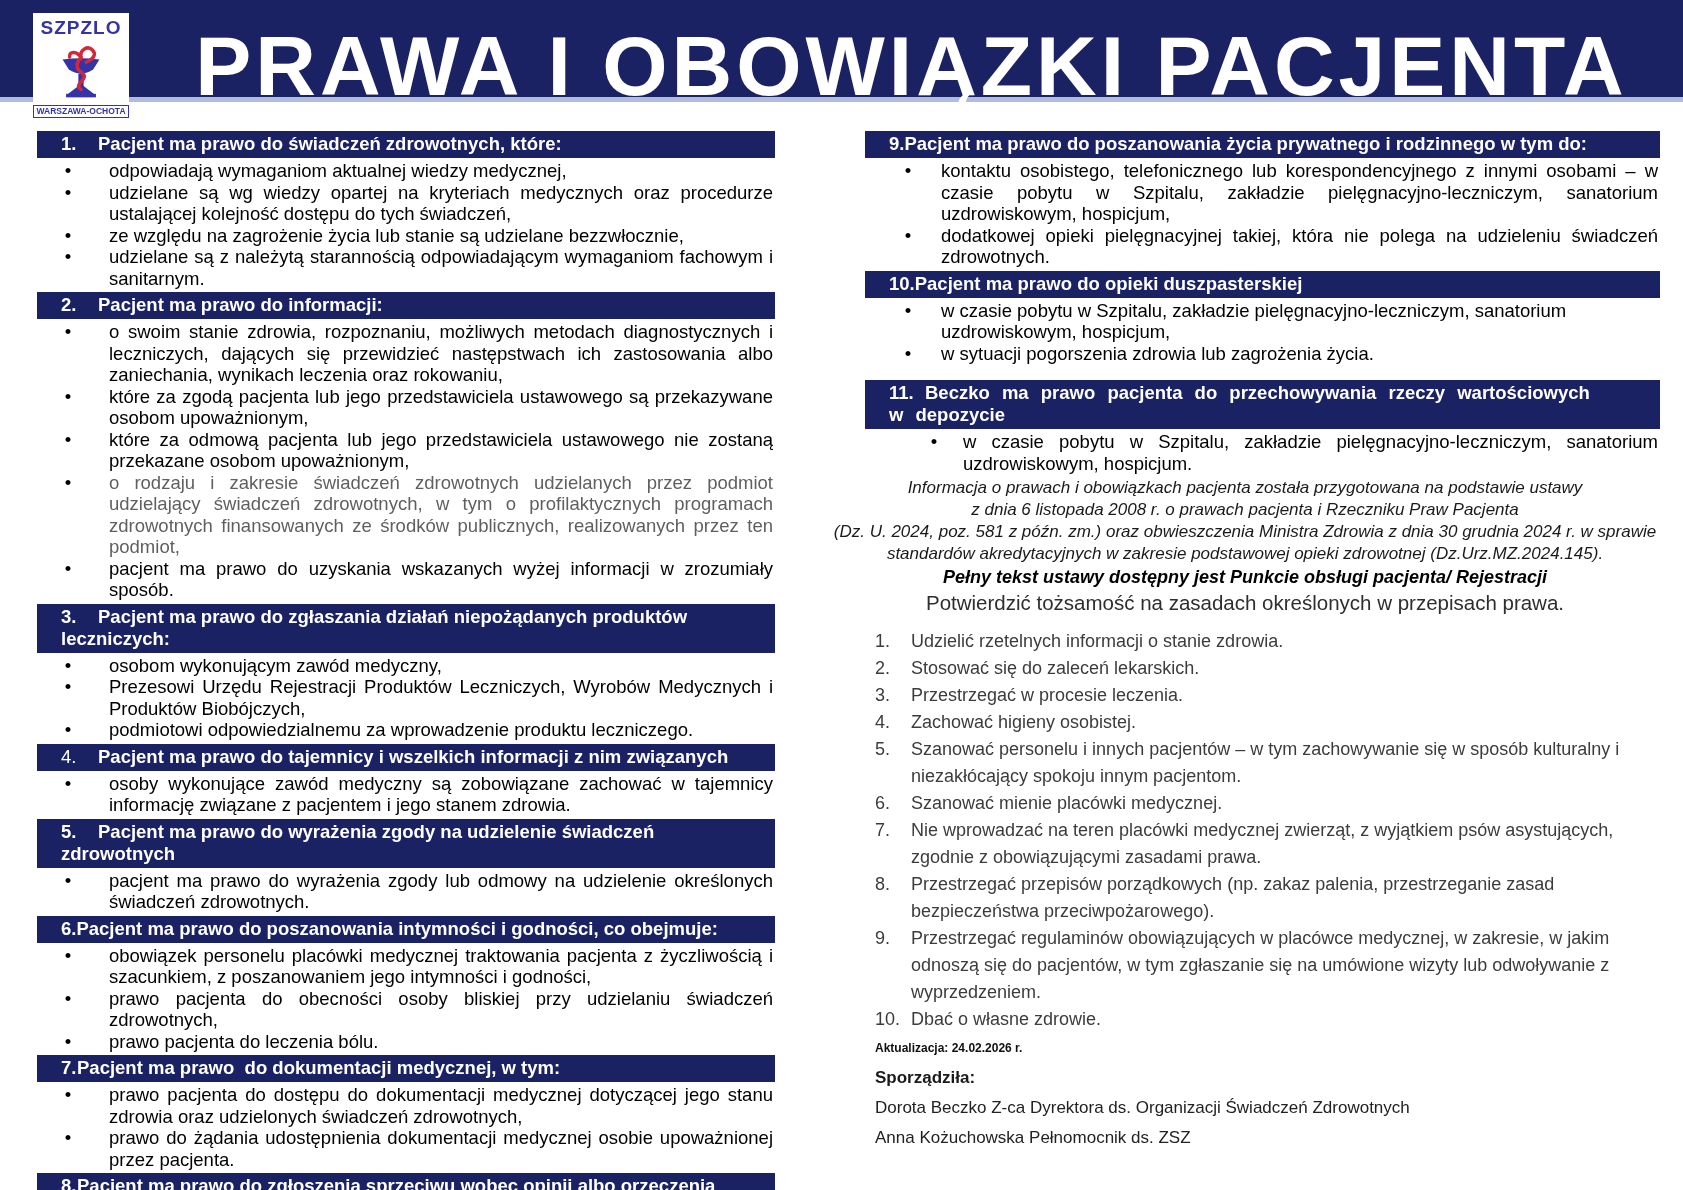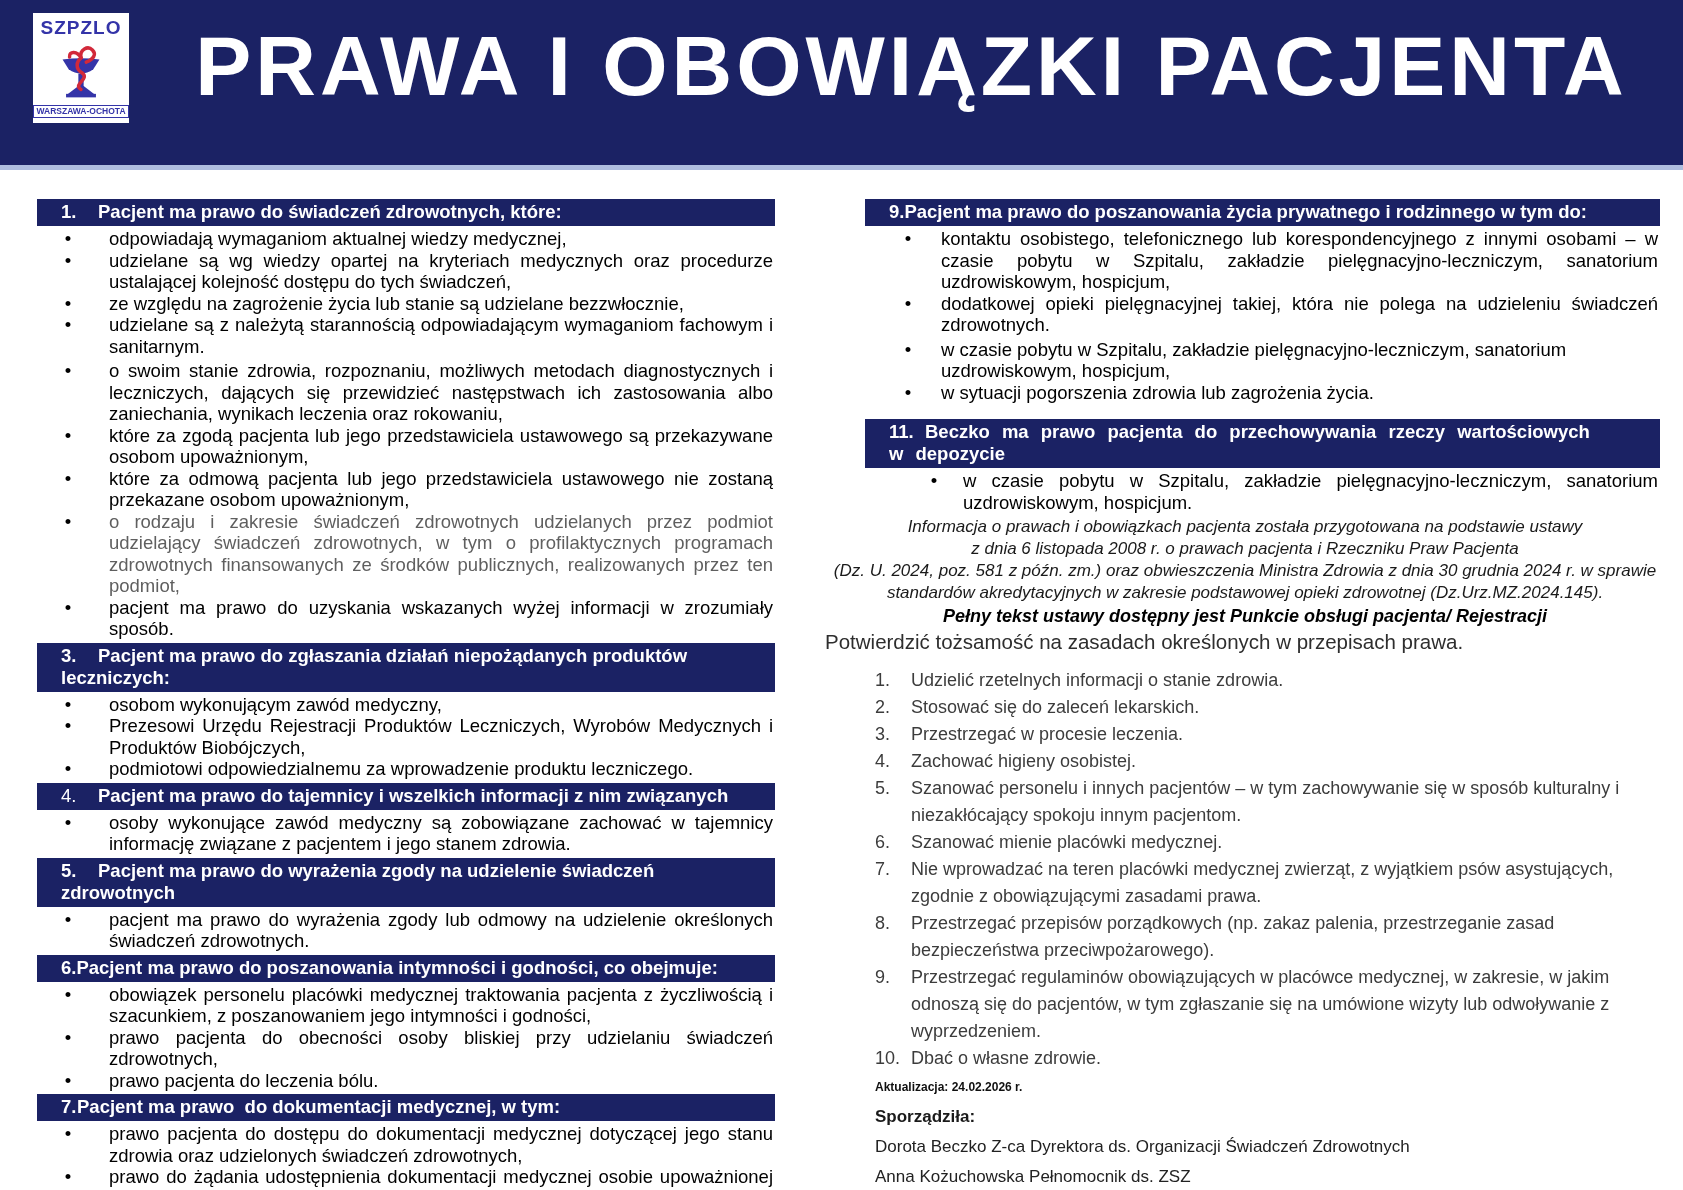"SZPZLO" .hdr { height: 170px -> 102px }
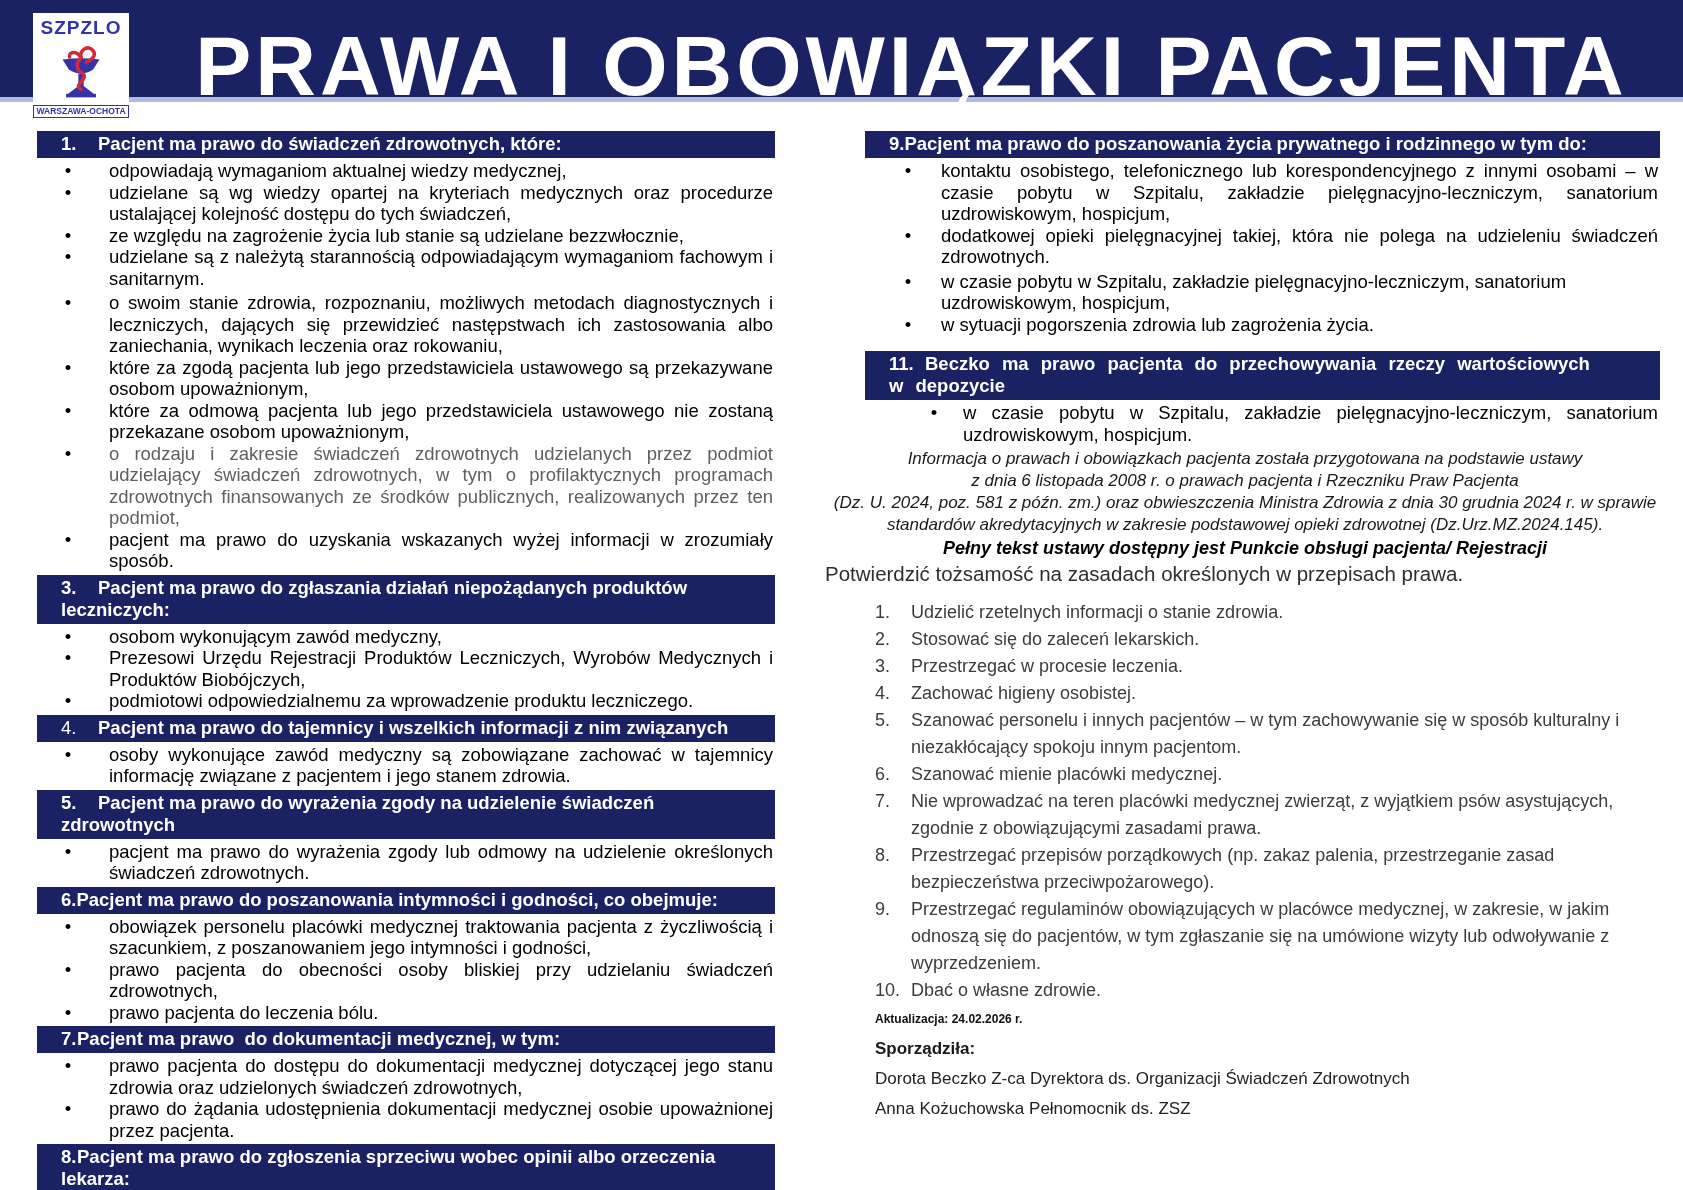"10.Pacjent ma prawo do opieki" div.sec-bar { html: none -> <div><span>10.</span><span>Pacjent ma prawo do opieki duszpasterskiej</span></div> }
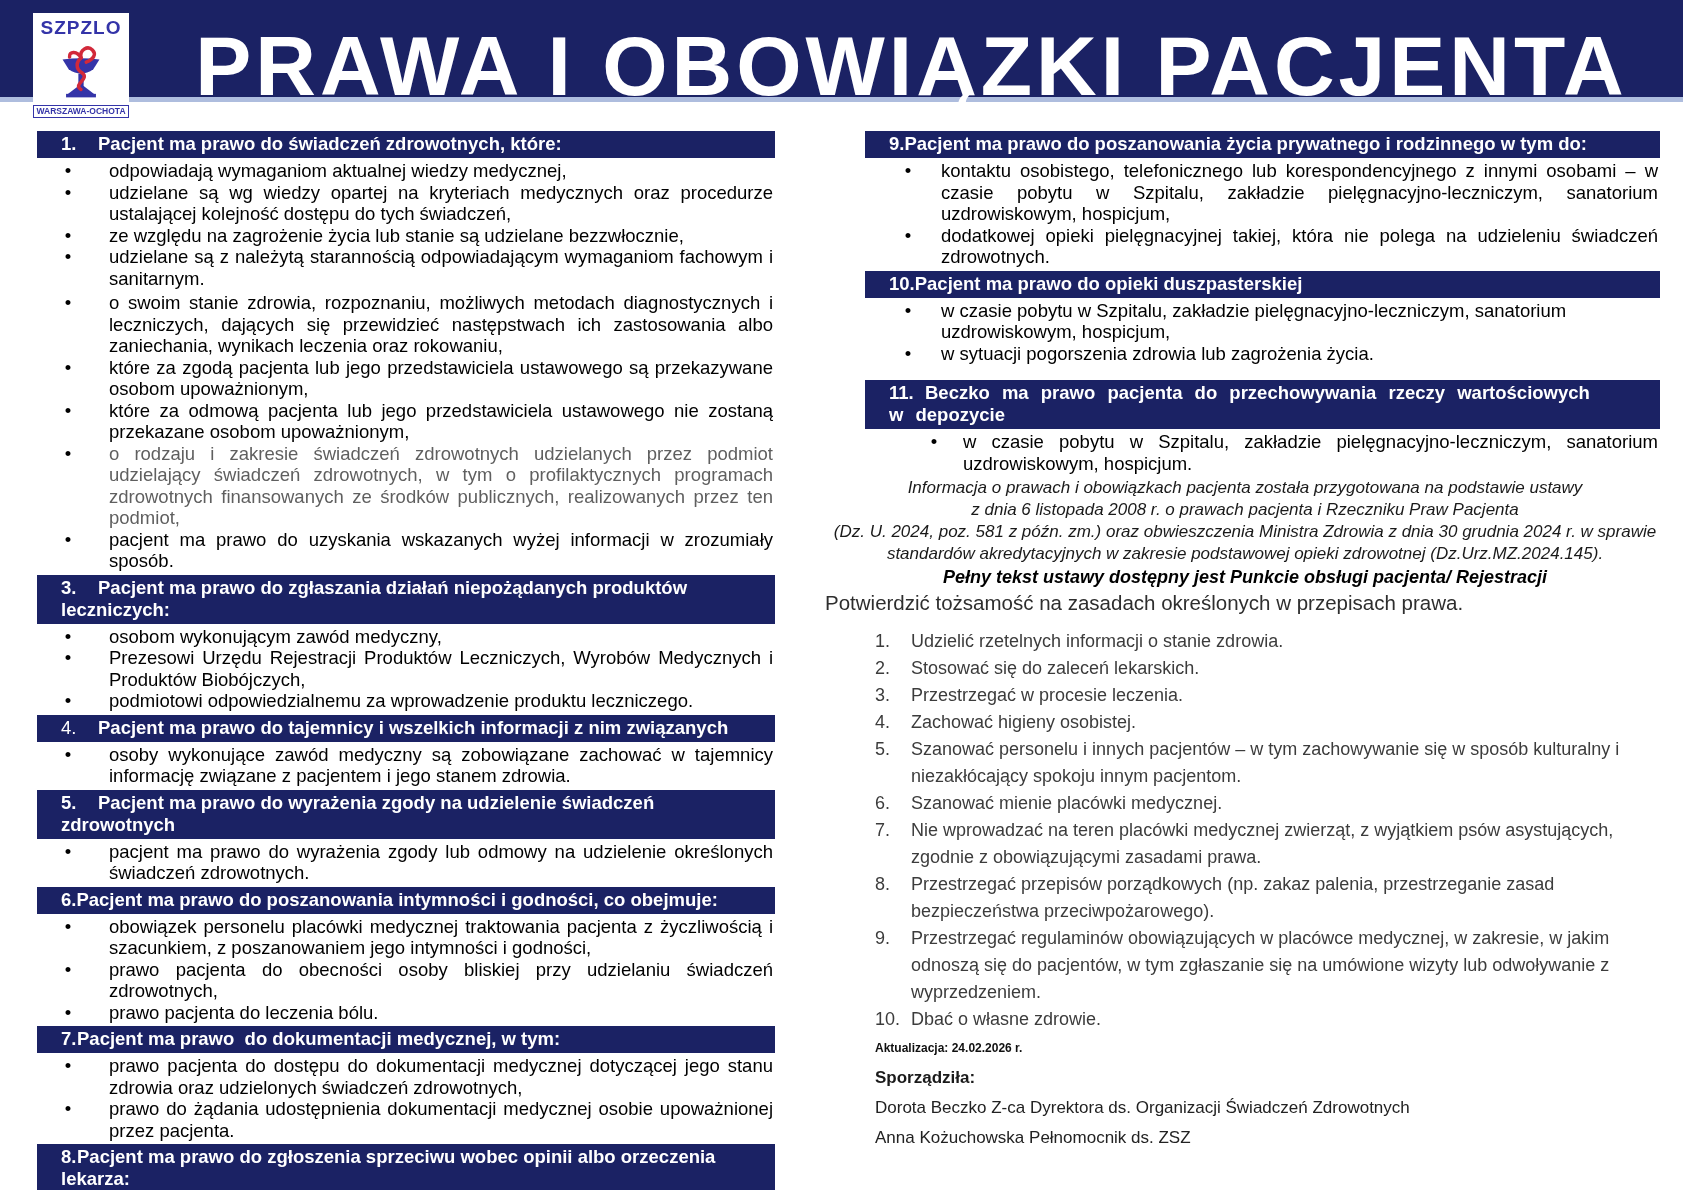"2. Pacjent ma prawo do" div.sec-bar { html: none -> <div><span>2.</span><span>Pacjent ma prawo do informacji:</span></div> }
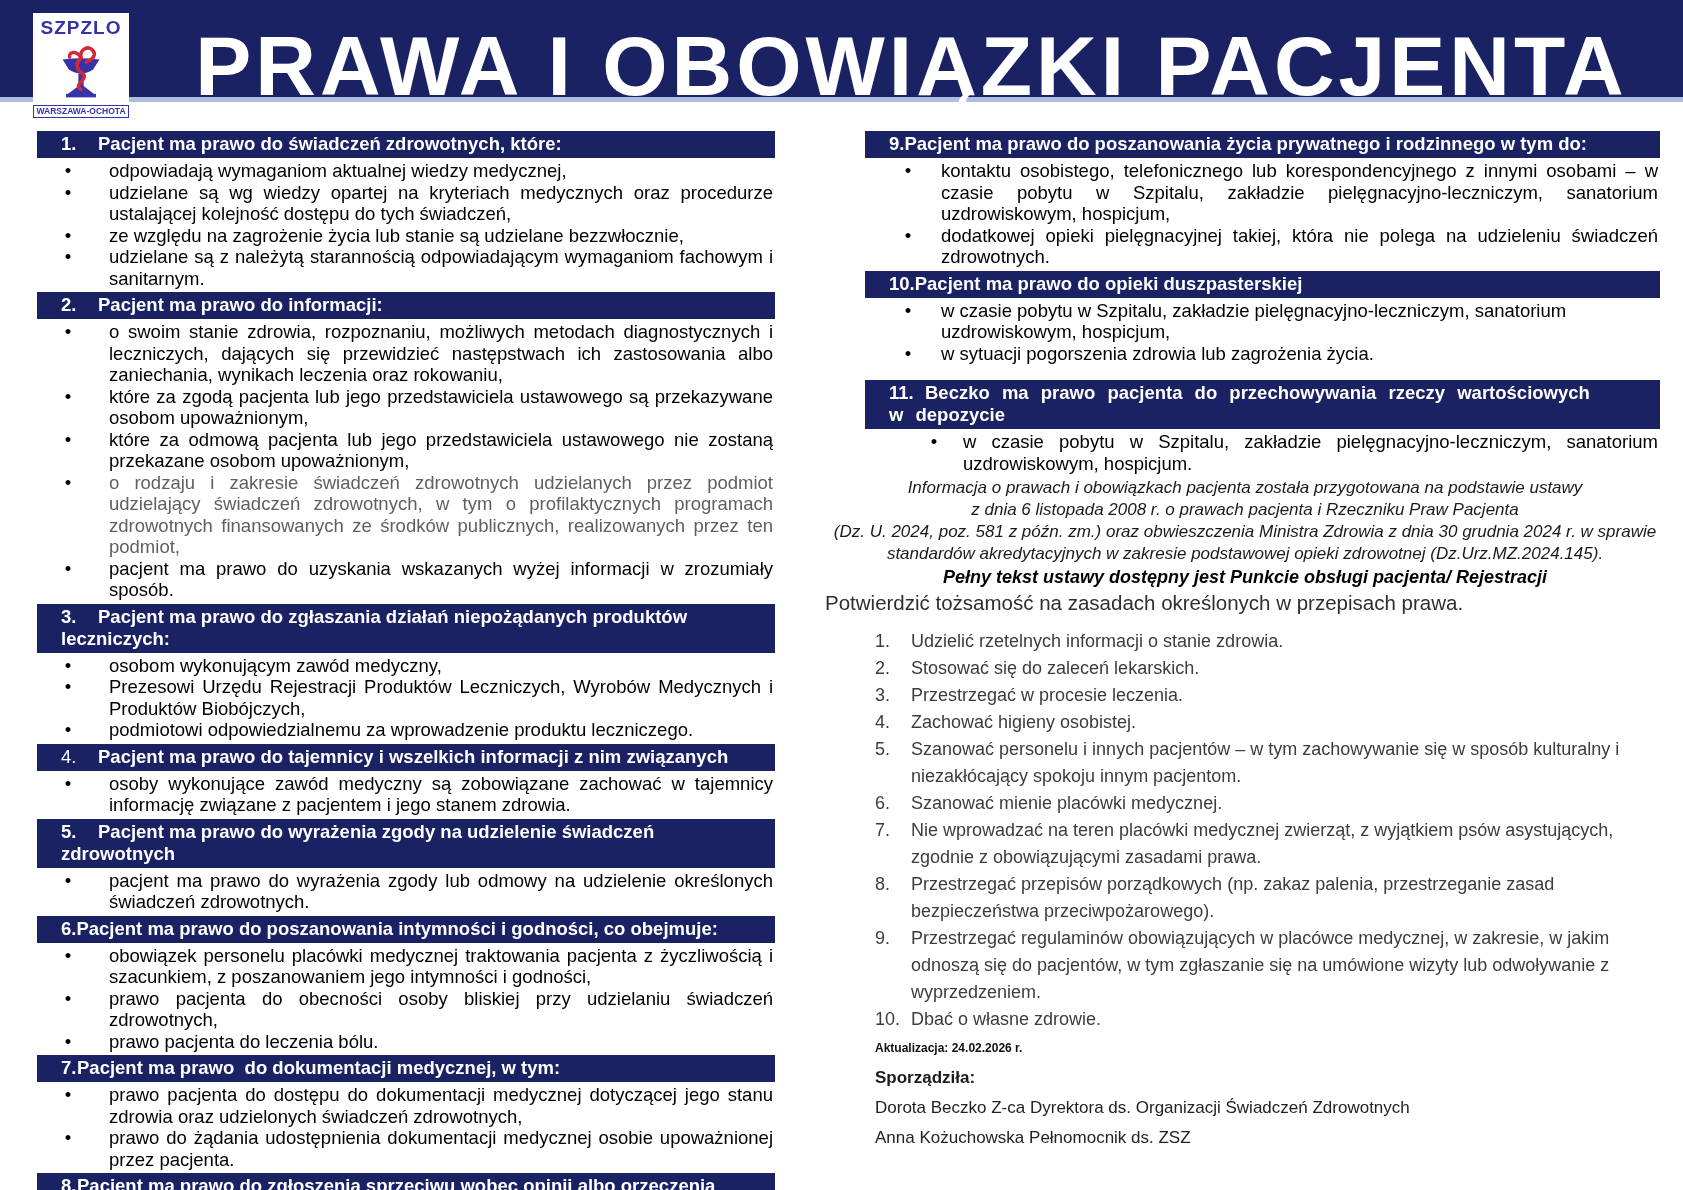"Potwierdzić tożsamość na zasadach" .confirm { text-align: left -> center }
